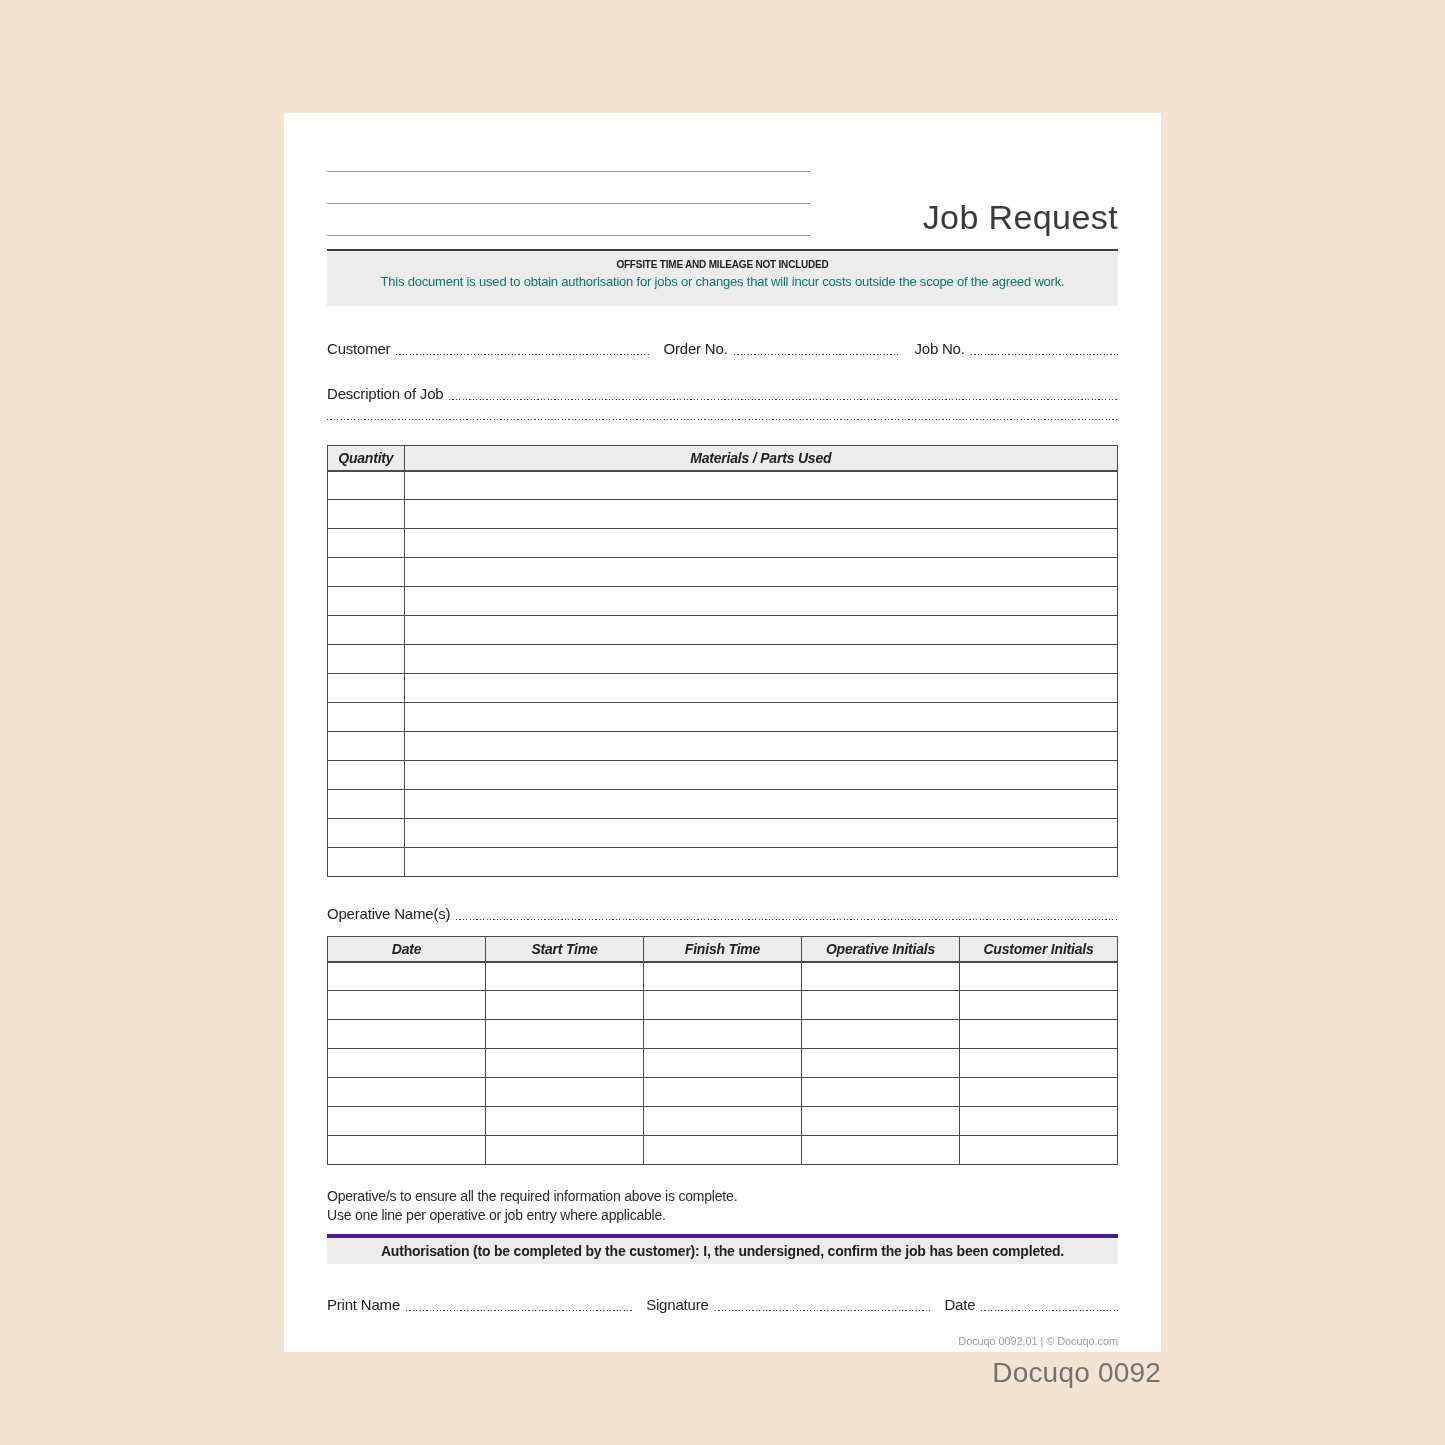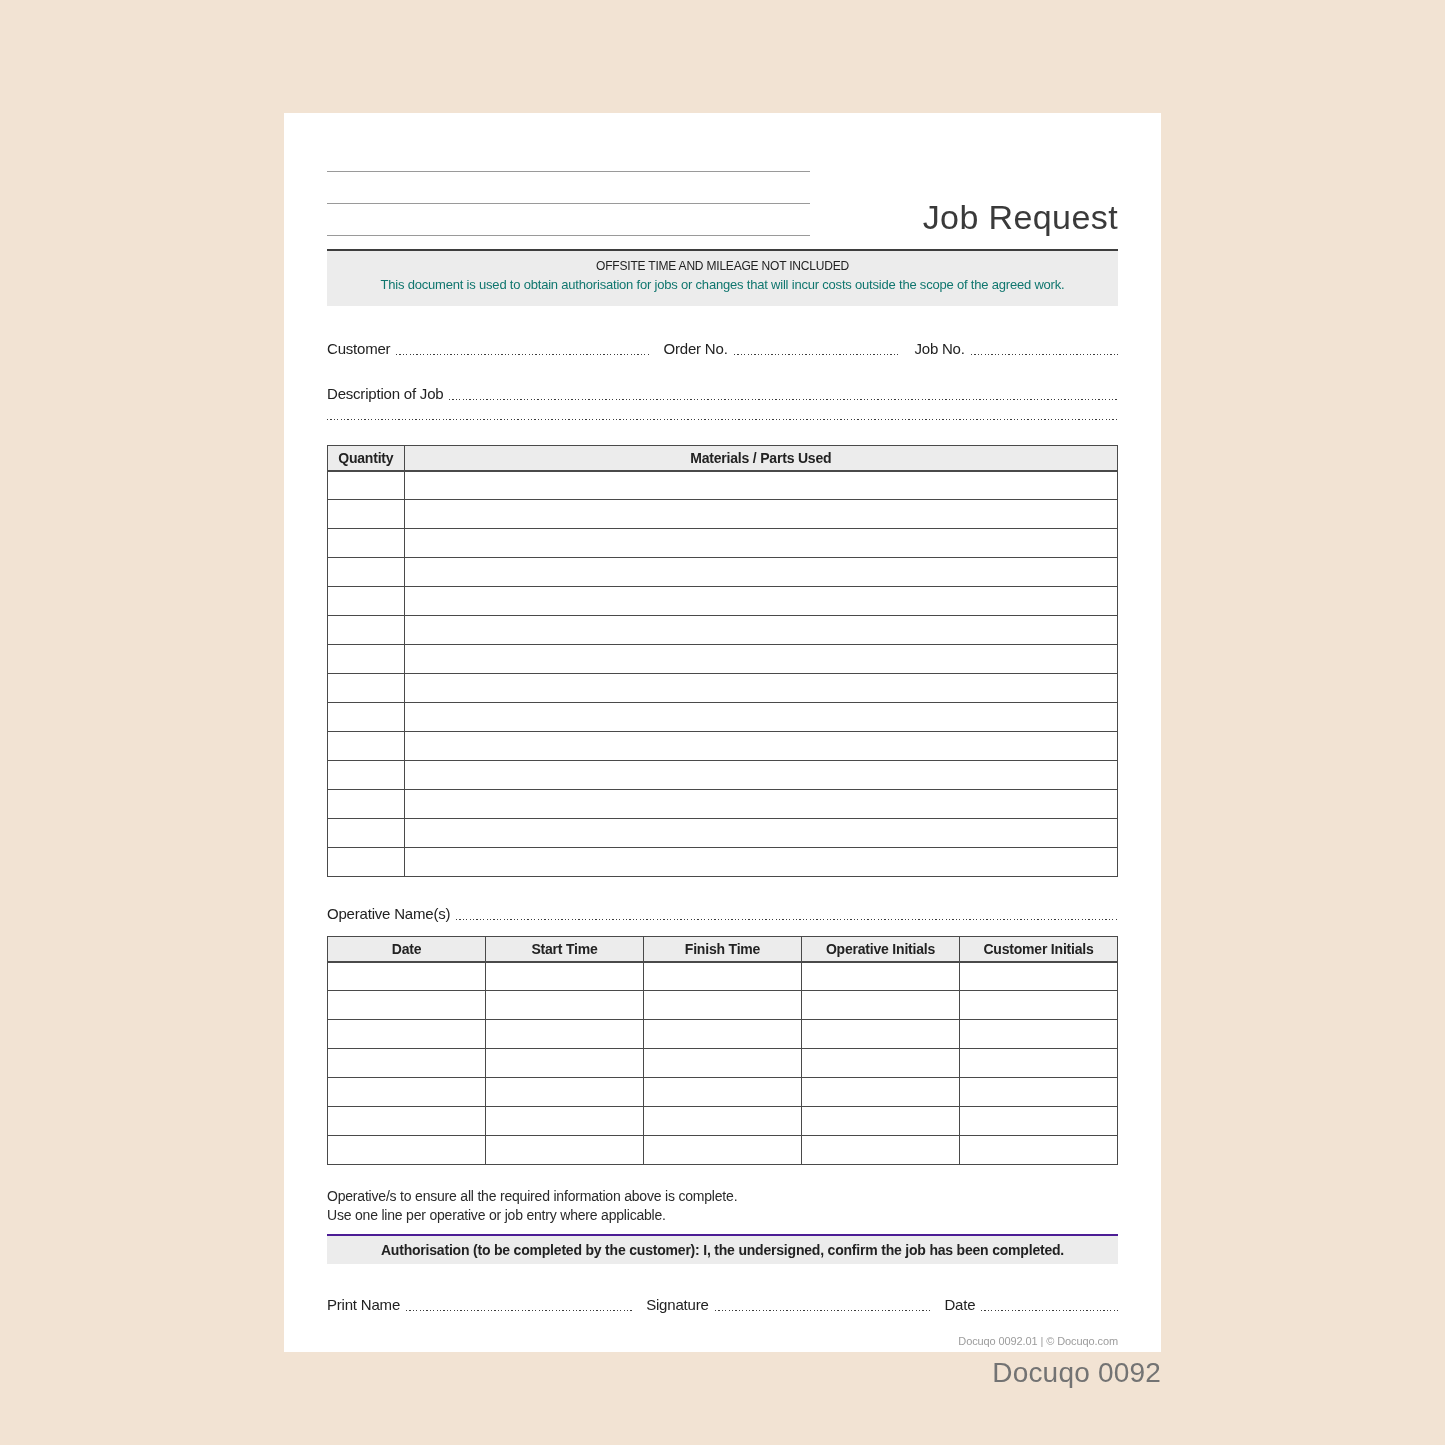"OFFSITE TIME AND MILEAGE NOT" .notice-heading { font-size: 12px -> 10px; font-weight: normal -> bold }
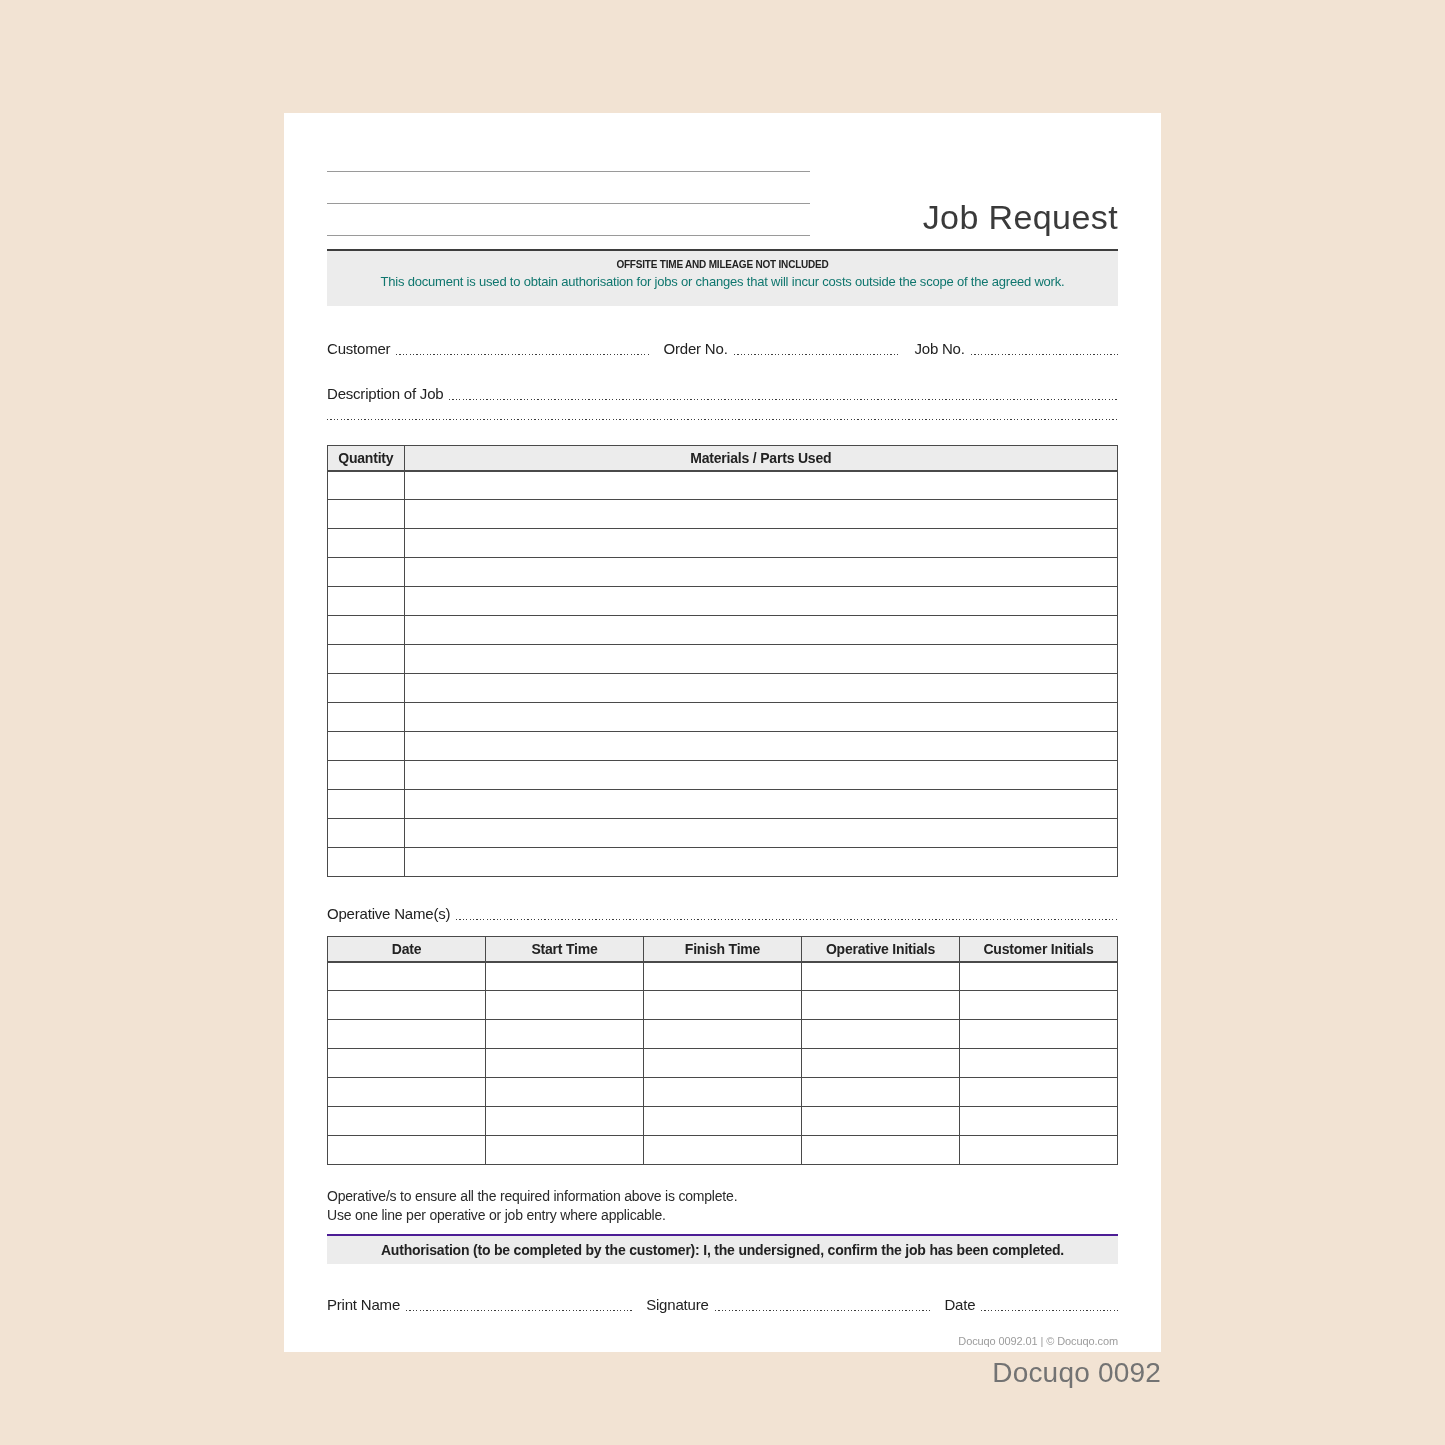"Quantity" table { font-style: none -> italic }
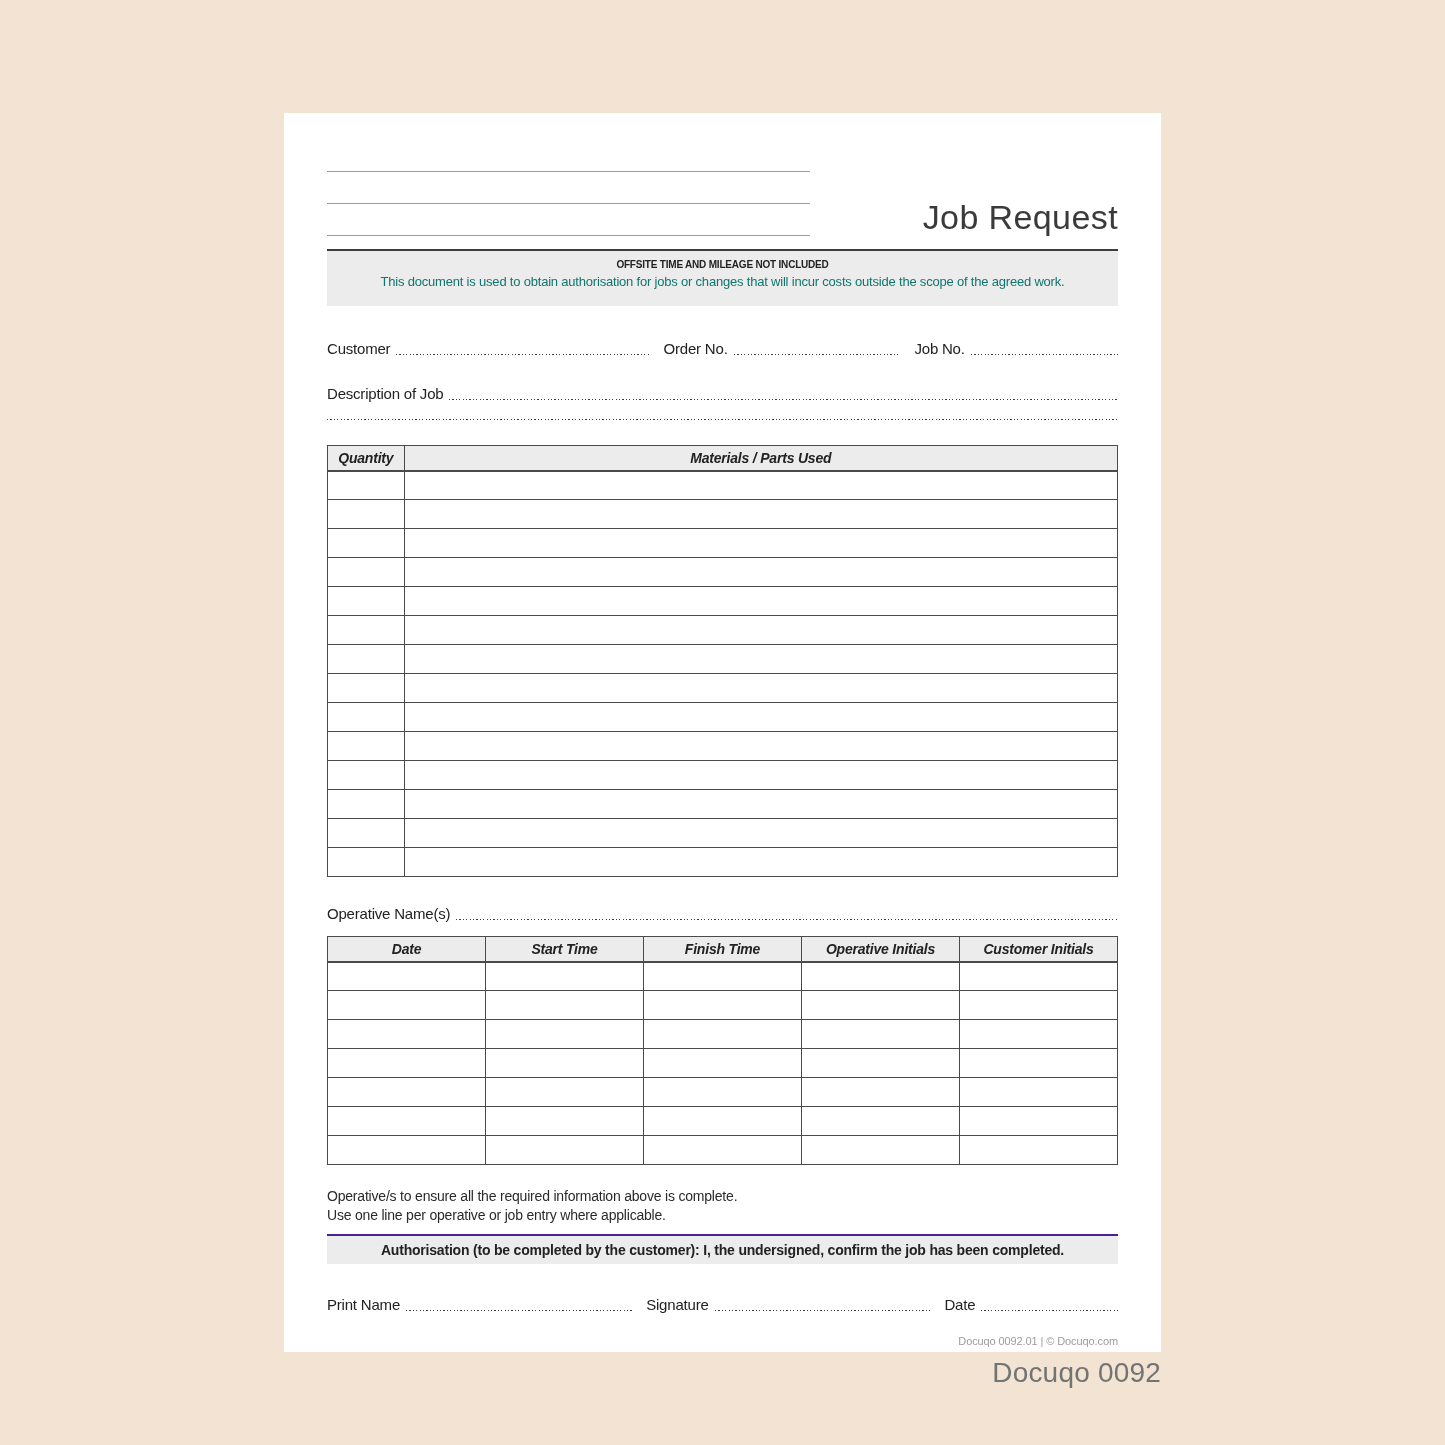"Authorisation (to be completed by" .auth-banner { border-top: 2px solid #4c1d95 -> 4px solid #4c1d95 }
